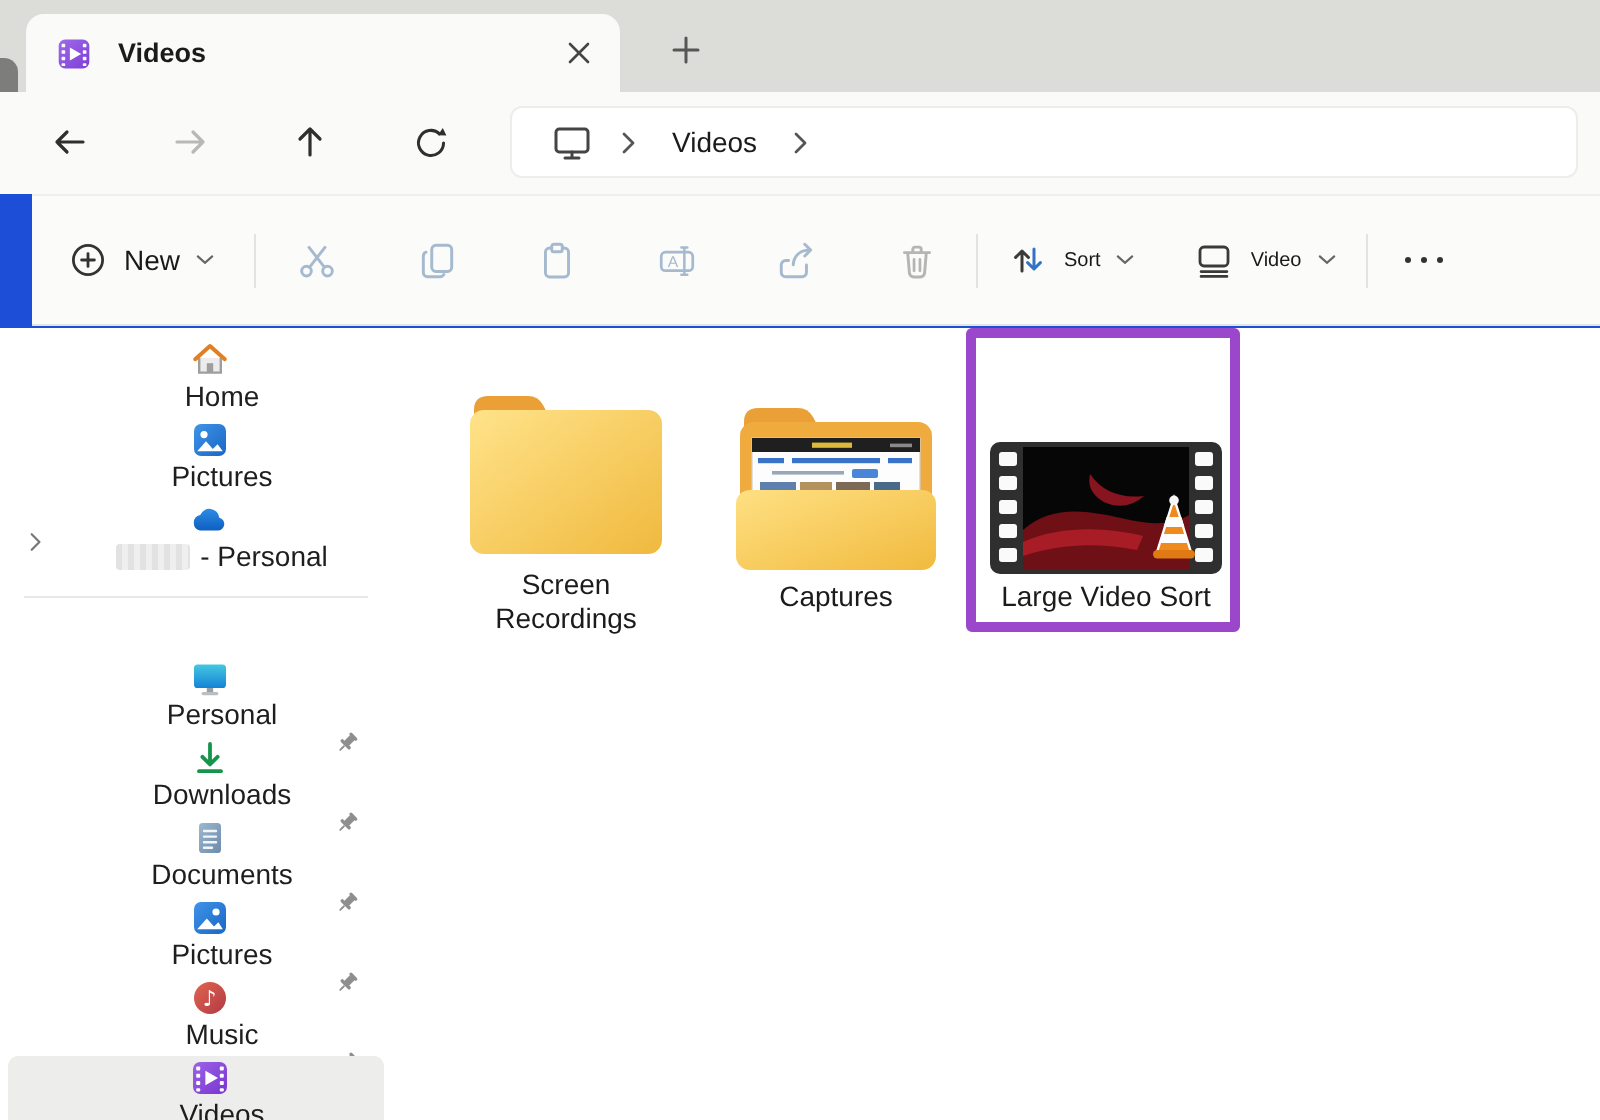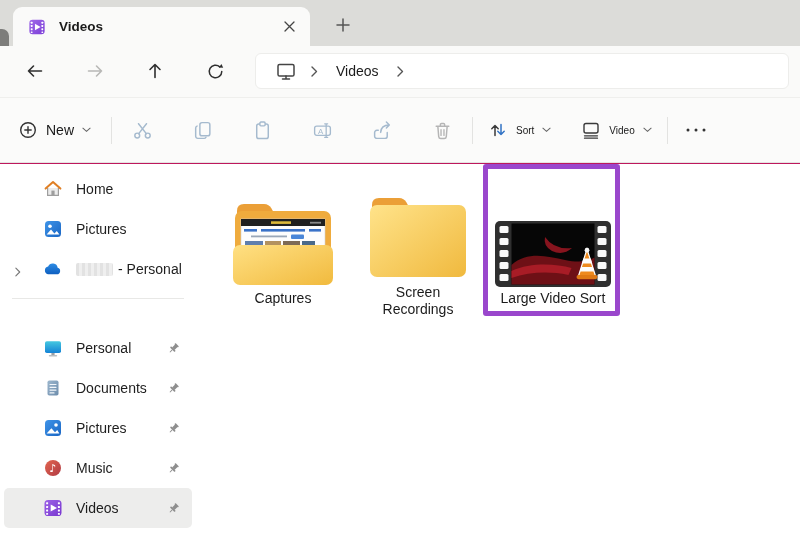"Videos" .win { background: #be185d -> #1d4ed8 }
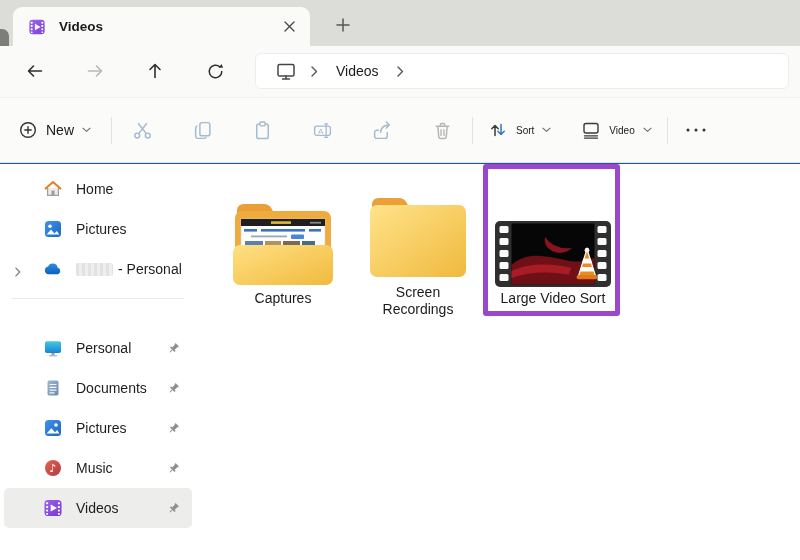"New" .toolbar { left: 0 -> 16px }
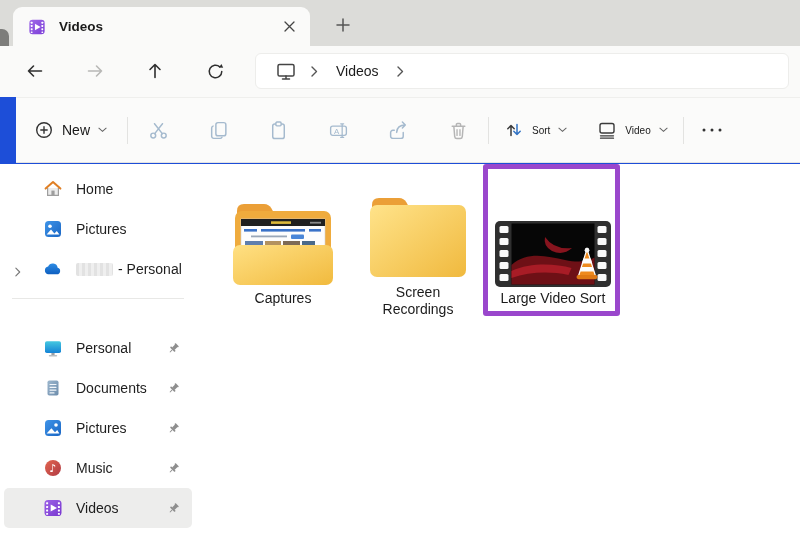"Home" .srow { flex-direction: none -> column }
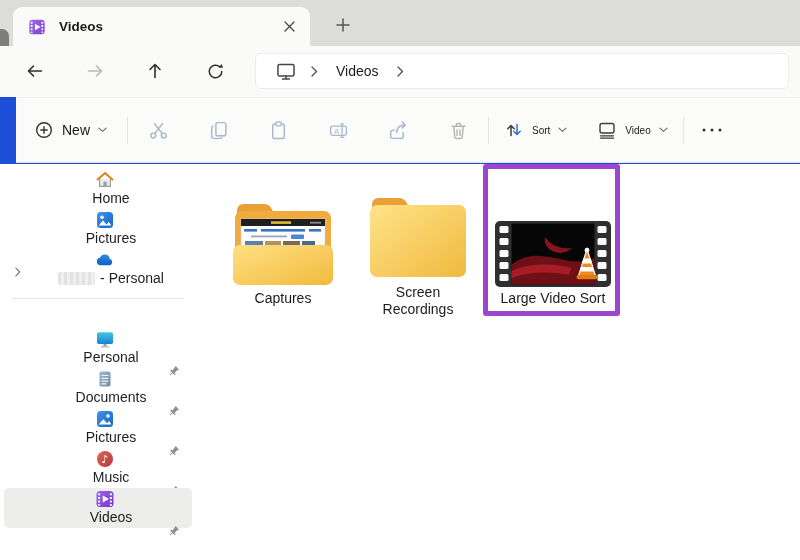"Captures" div.tile { order: before "Screen Recordings" -> after "Screen Recordings" }
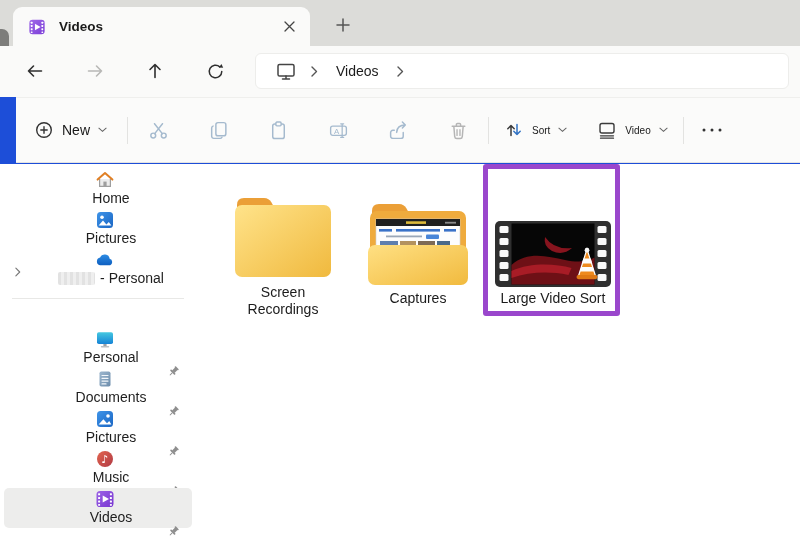"Downloads" div.srow { html: none -> <div> <span> <svg> <path></path> <path></path> </svg> </span> <span>Downloads</span> <span> <svg> <g> <rect></rect> <rect></rect> <rect></rect> <rect></rect> </g> </svg> </span> </div> }
